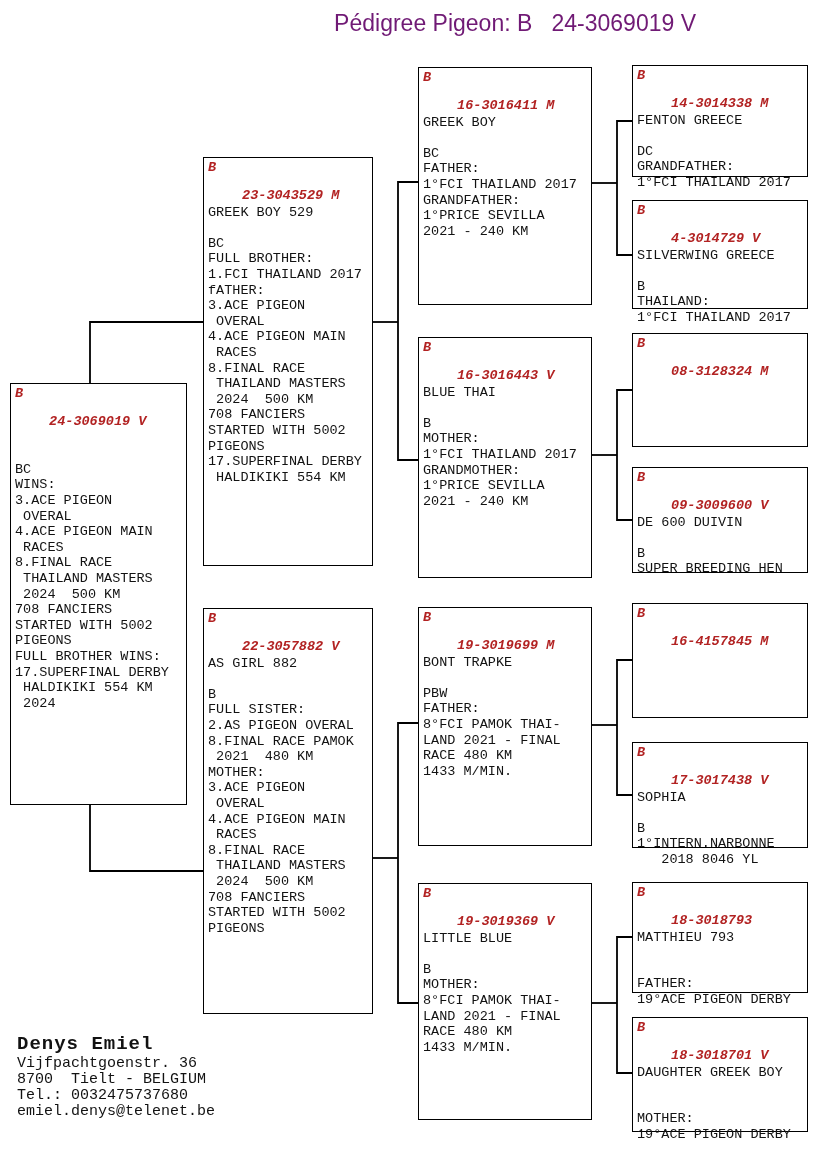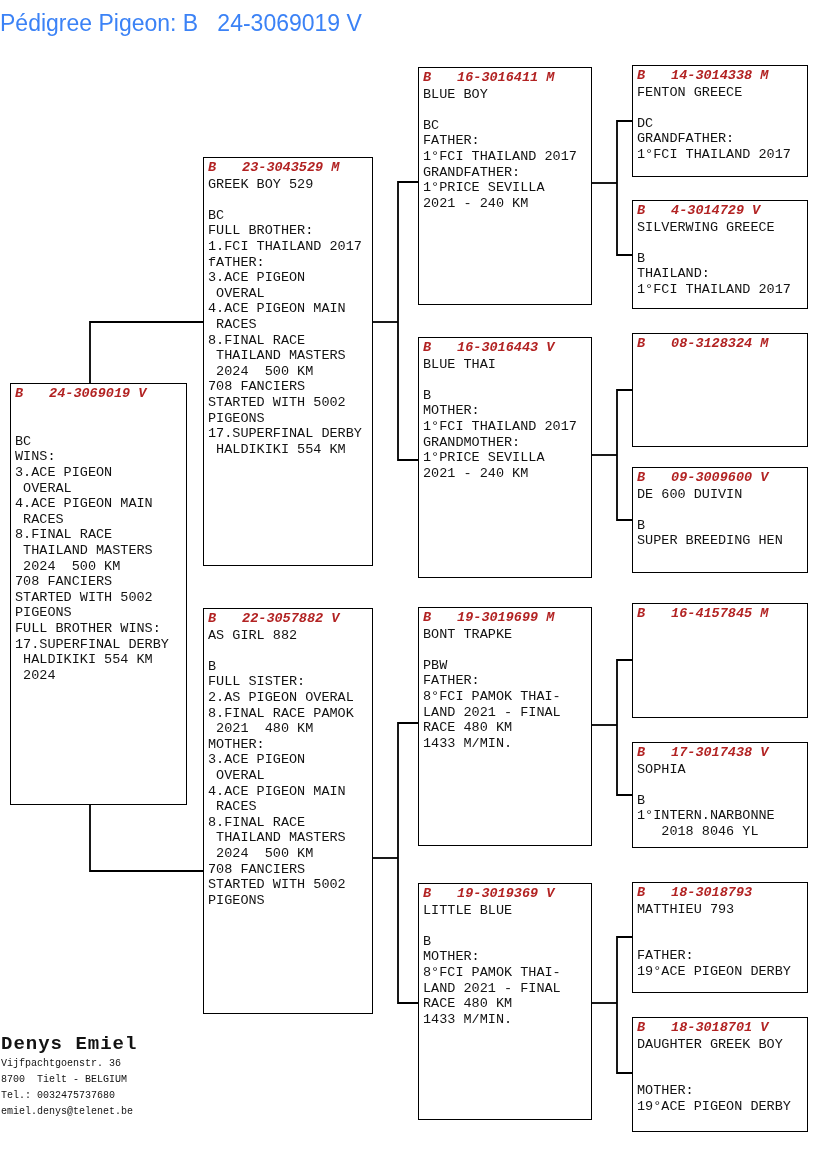"Pédigree Pigeon: B 24-3069019 V" #title { color: #3b82f6 -> #701a75; text-align: left -> right }
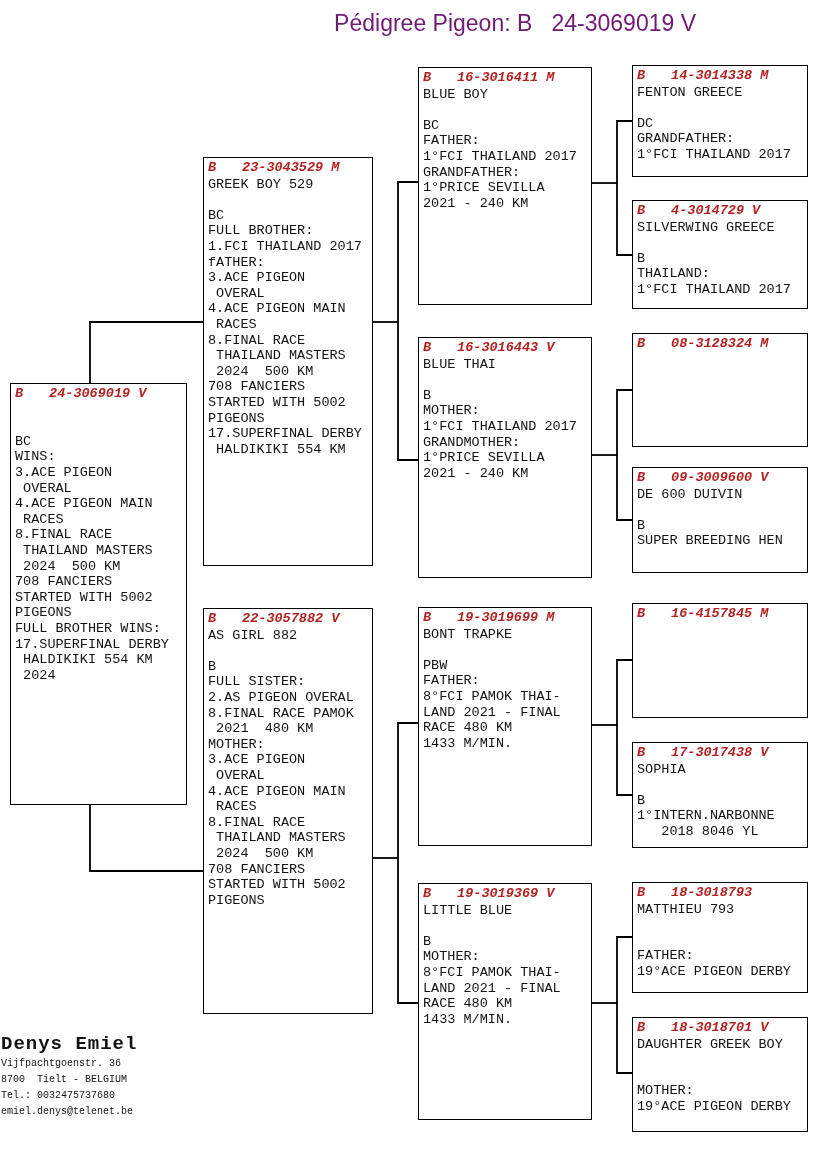"16-3016411 M" .hdr .ring { margin-top: none -> 28px }
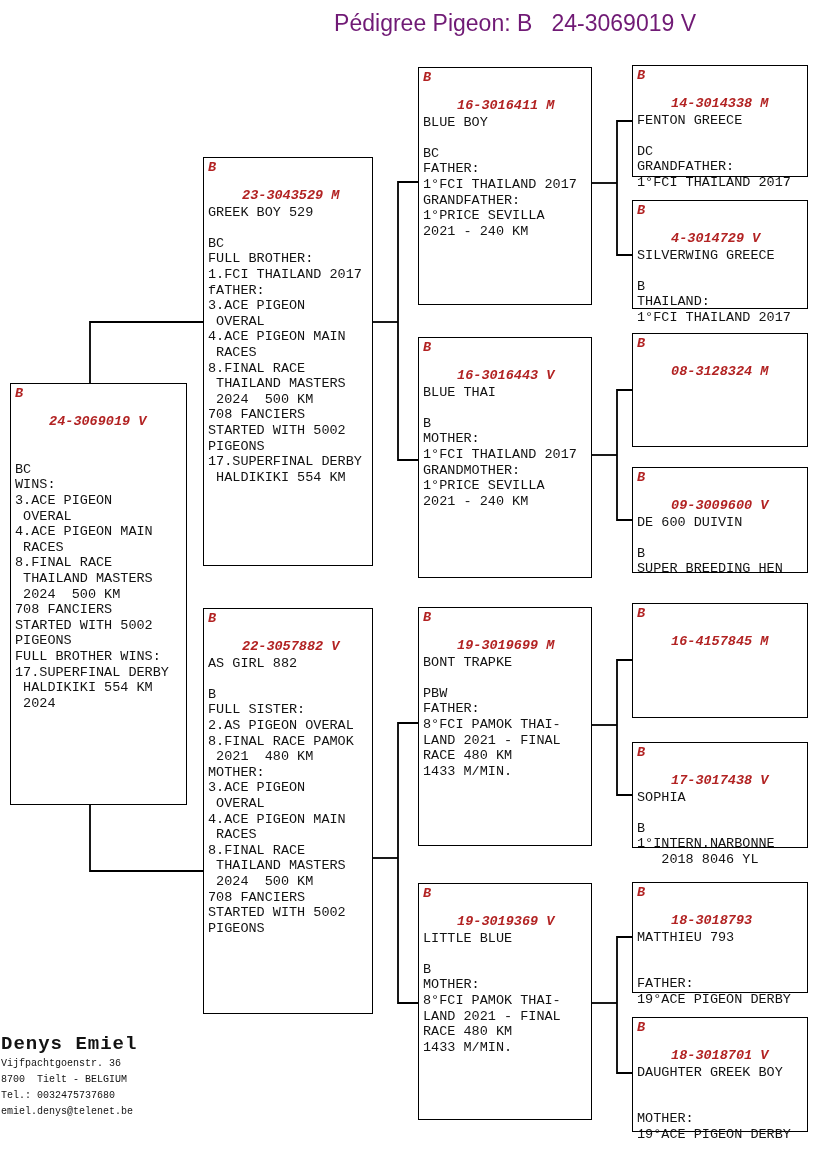"BLUE BOY" div.line { text: BLUE -> GREEK }
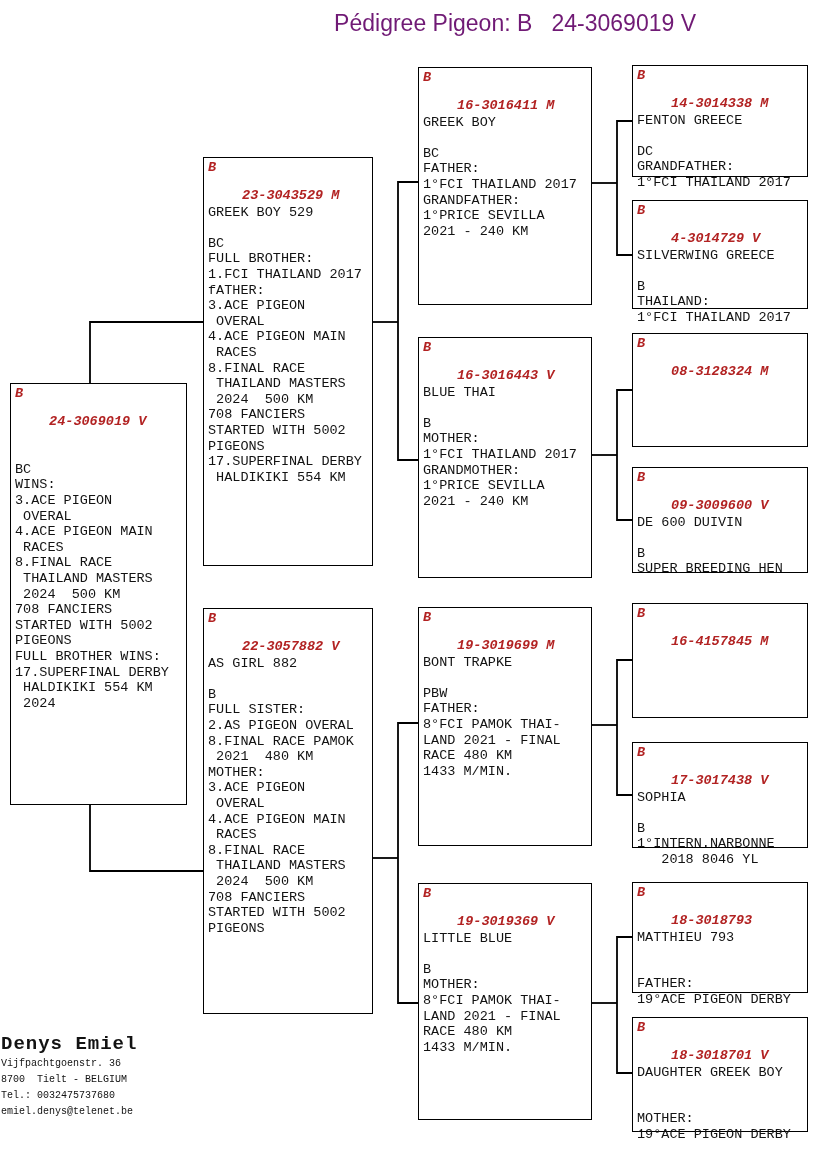"Denys Emiel" #owner { left: 1px -> 17px }
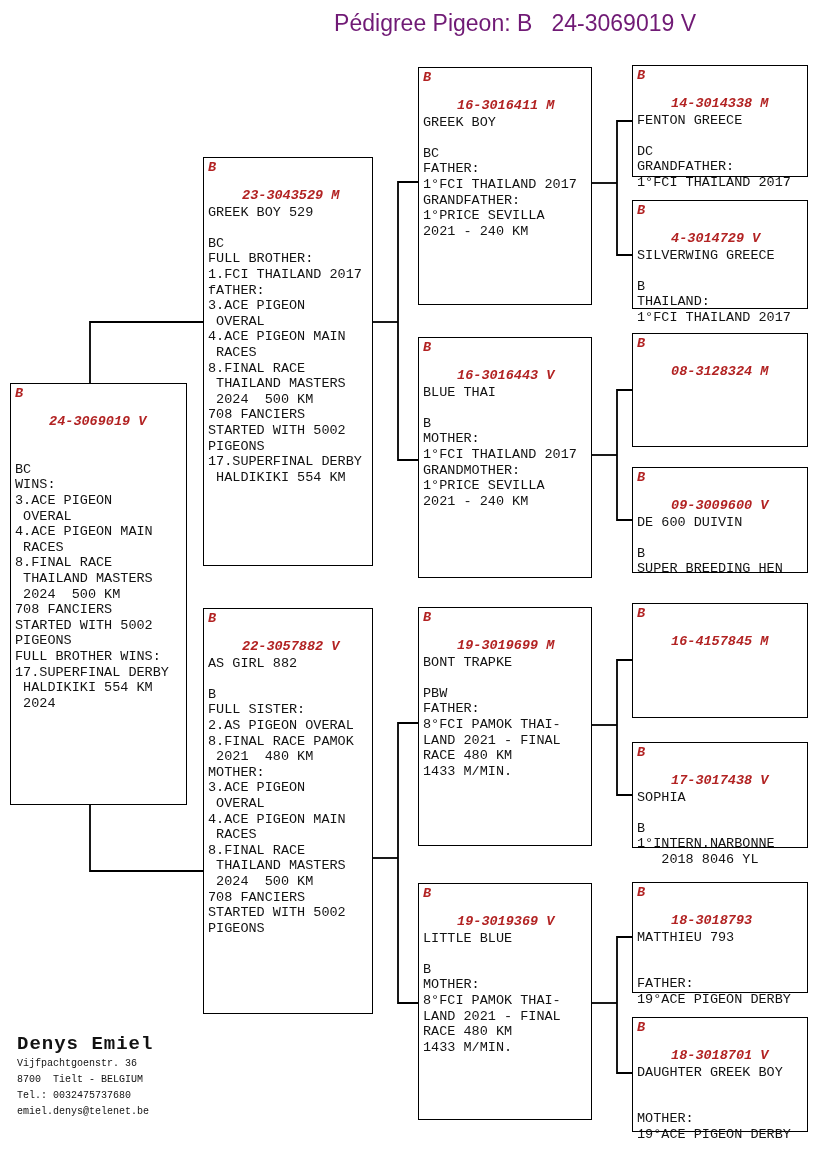"Vijfpachtgoenstr. 36" #owner .oline { font-size: 10px -> 15px }
